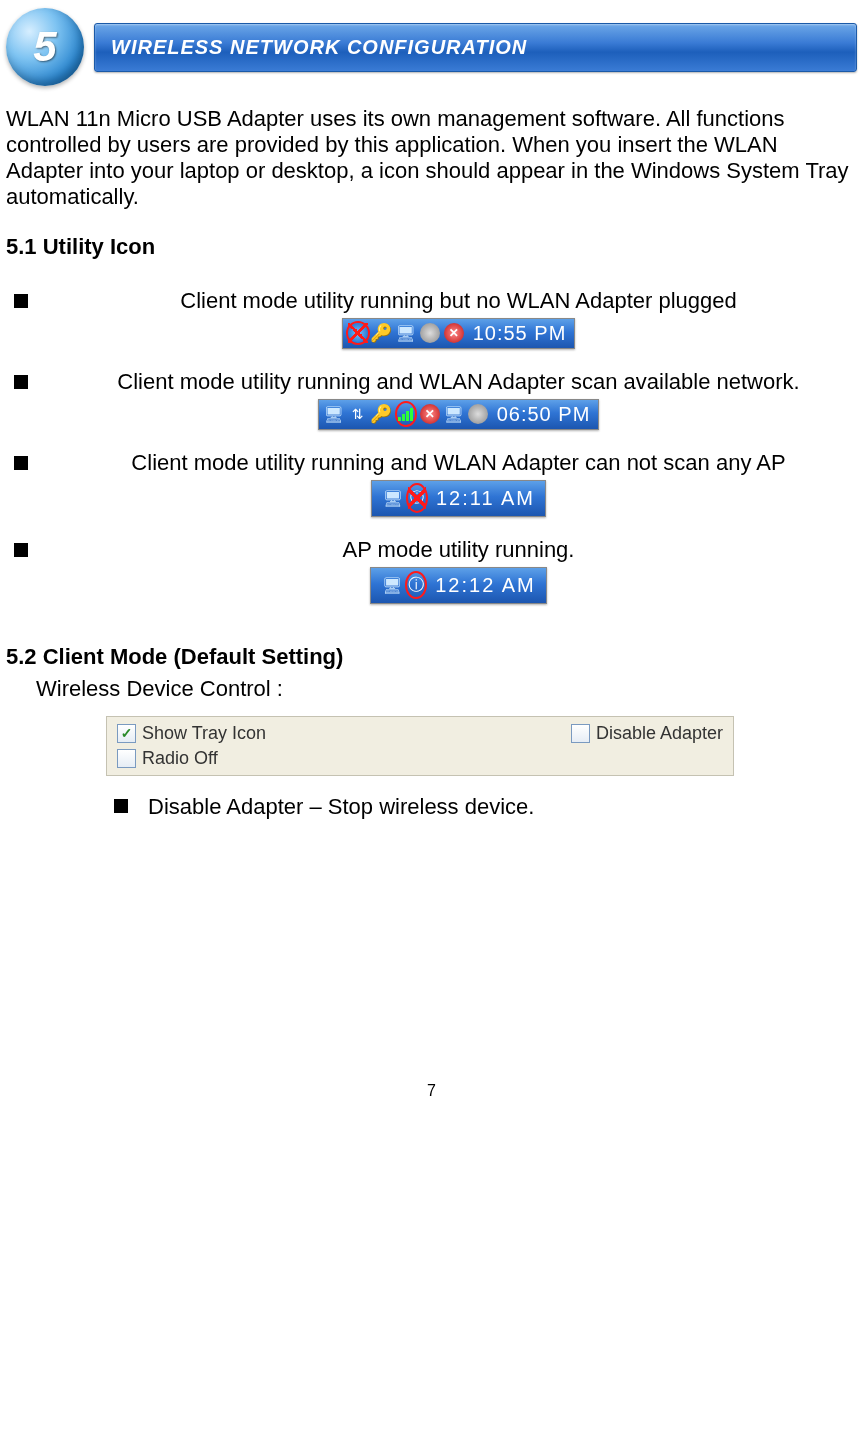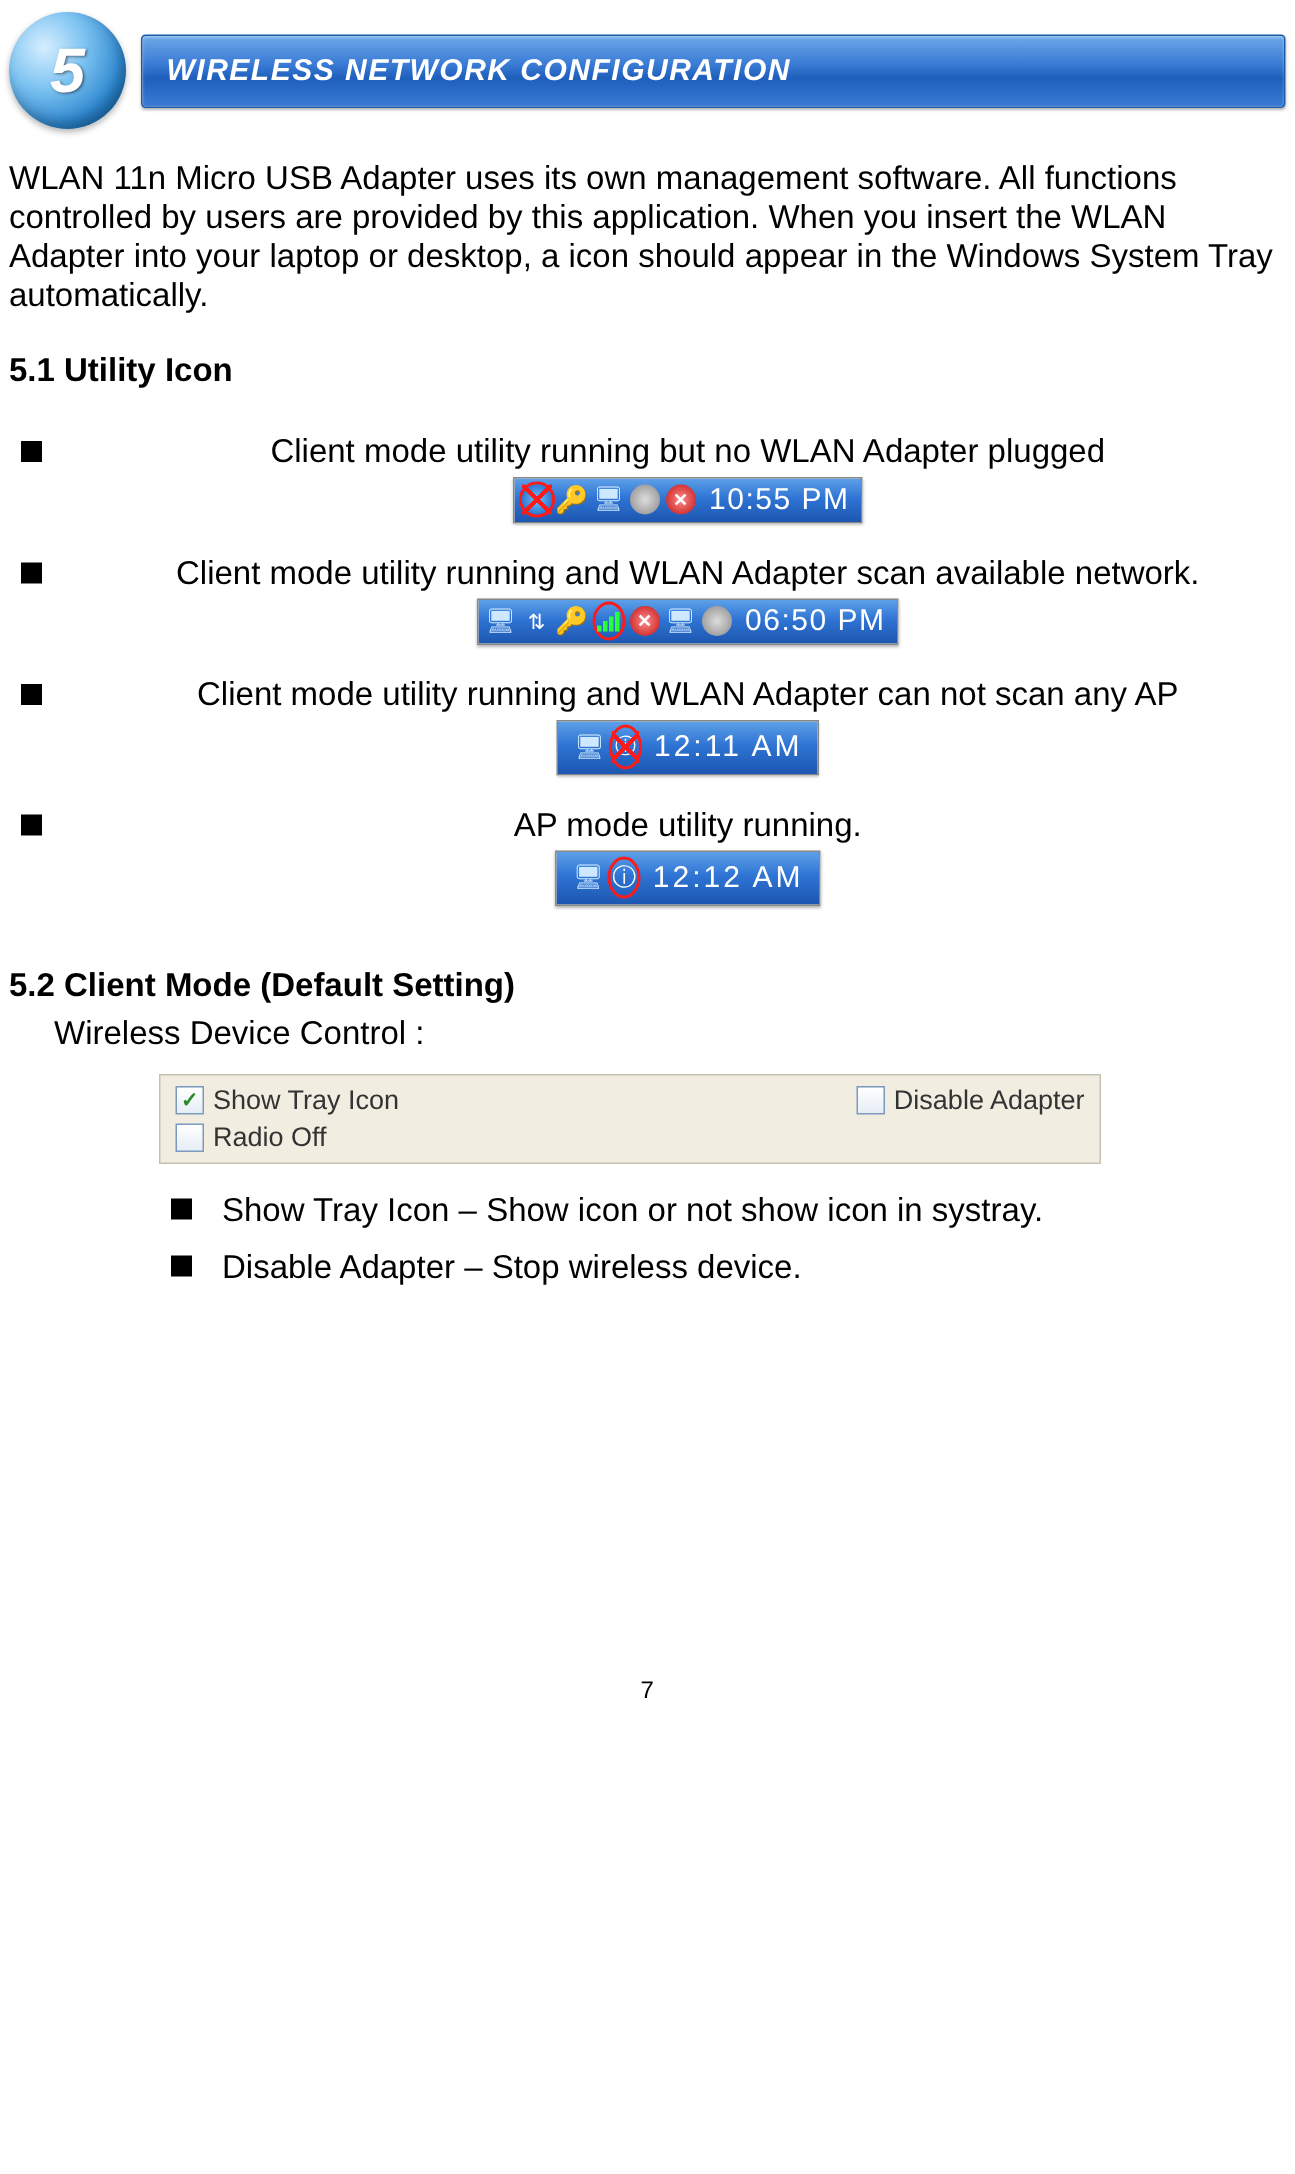"Show Tray Icon – Show" li { html: <li><span>Show Tray Icon – Show icon or not show icon in systray.</span></li> -> none }
